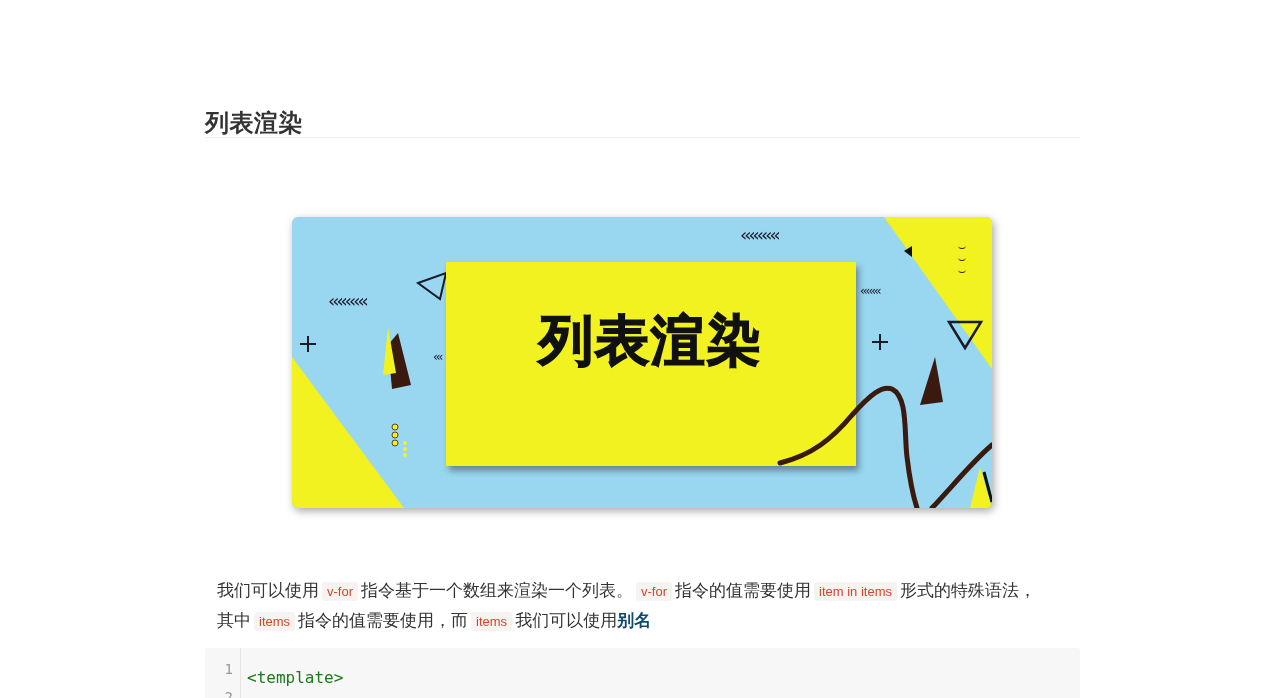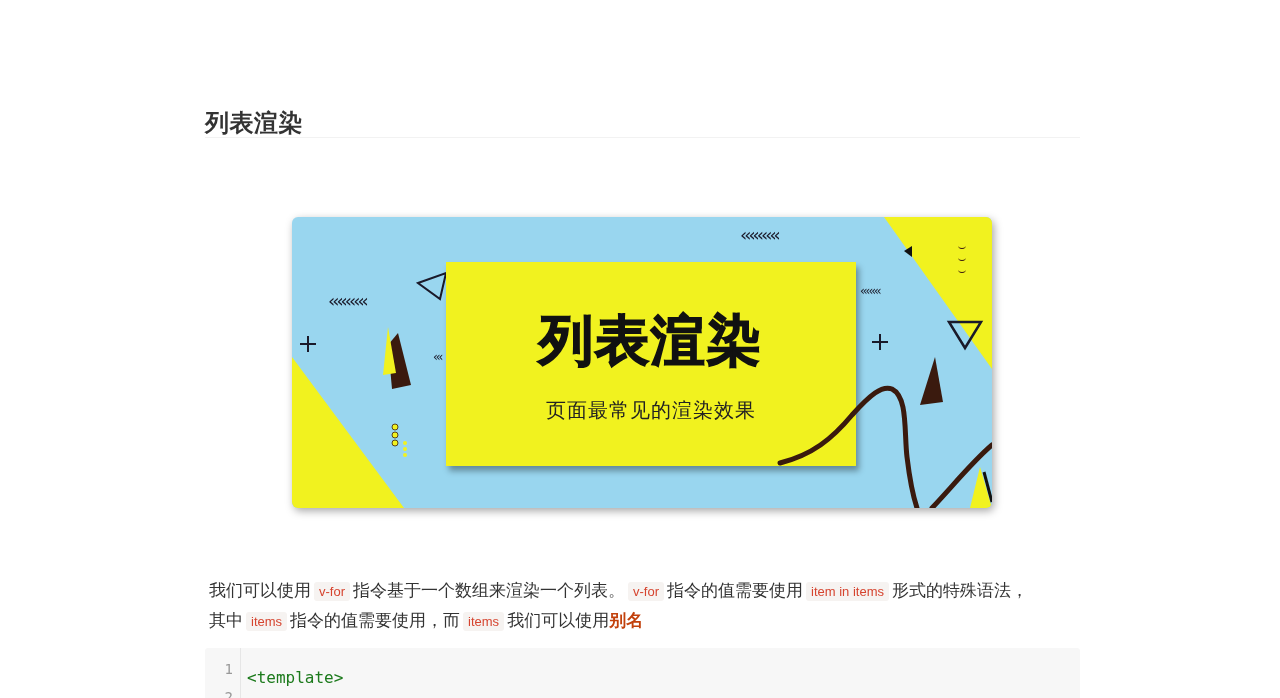"页面最常见的渲染效果" div.banner-subtitle { html: <div>页面最常见的渲染效果</div> -> none }
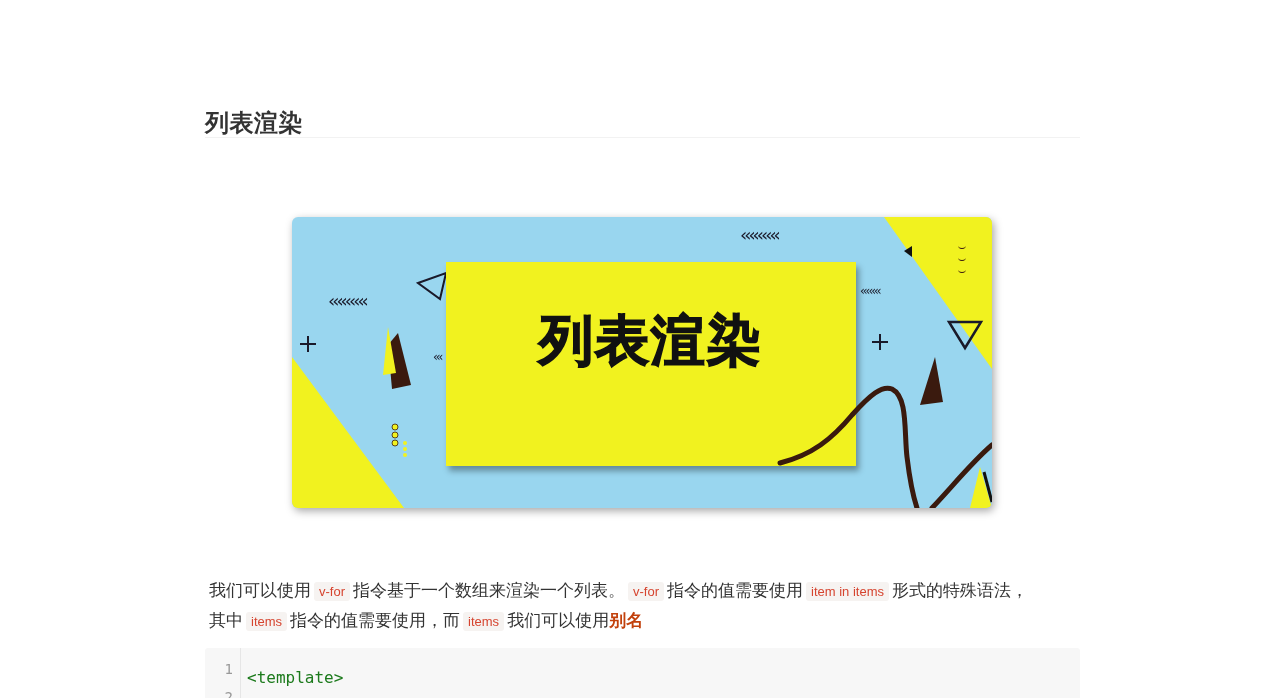"我们可以使用 v-for 指令基于一个数组来渲染一个列表。 v-for" .para { left: 4px -> 12px }
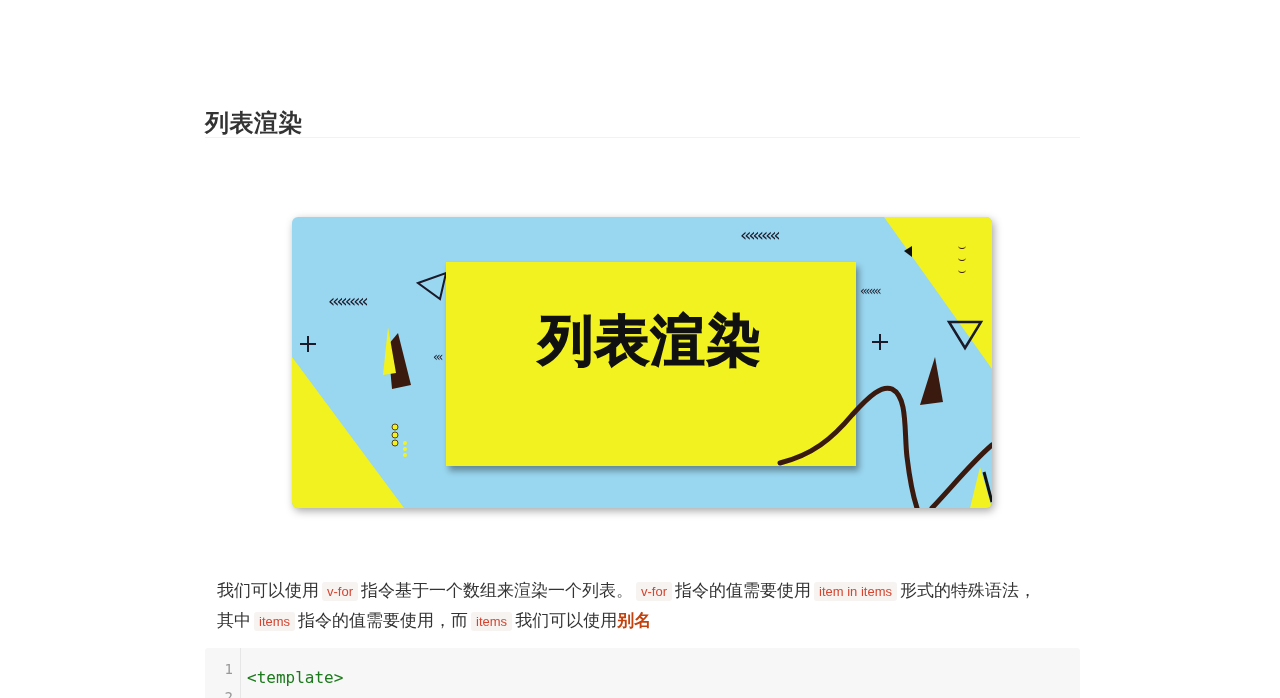"别名" .para strong { color: #c2410c -> #0c4a6e }
